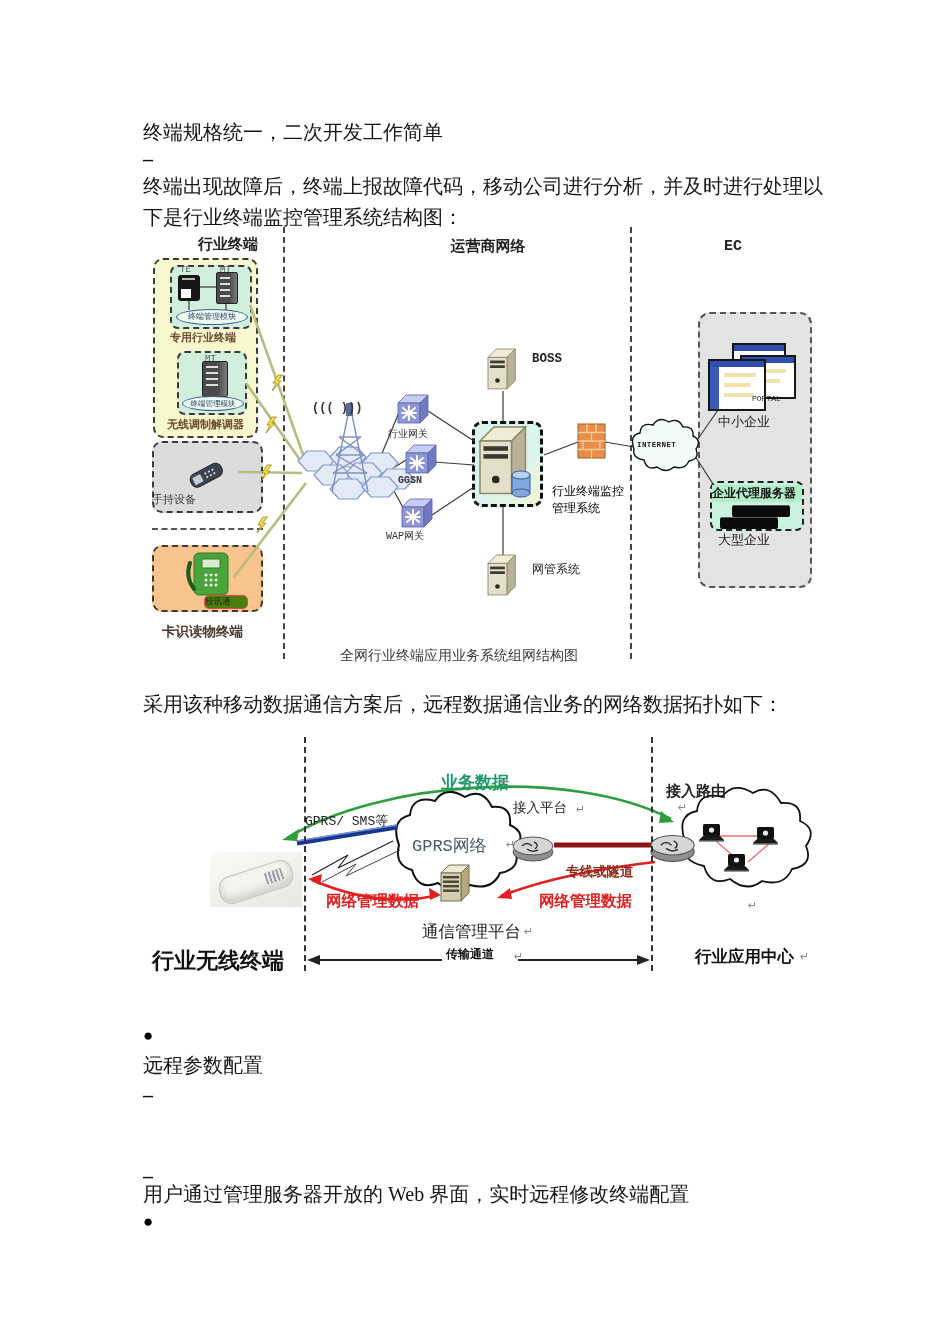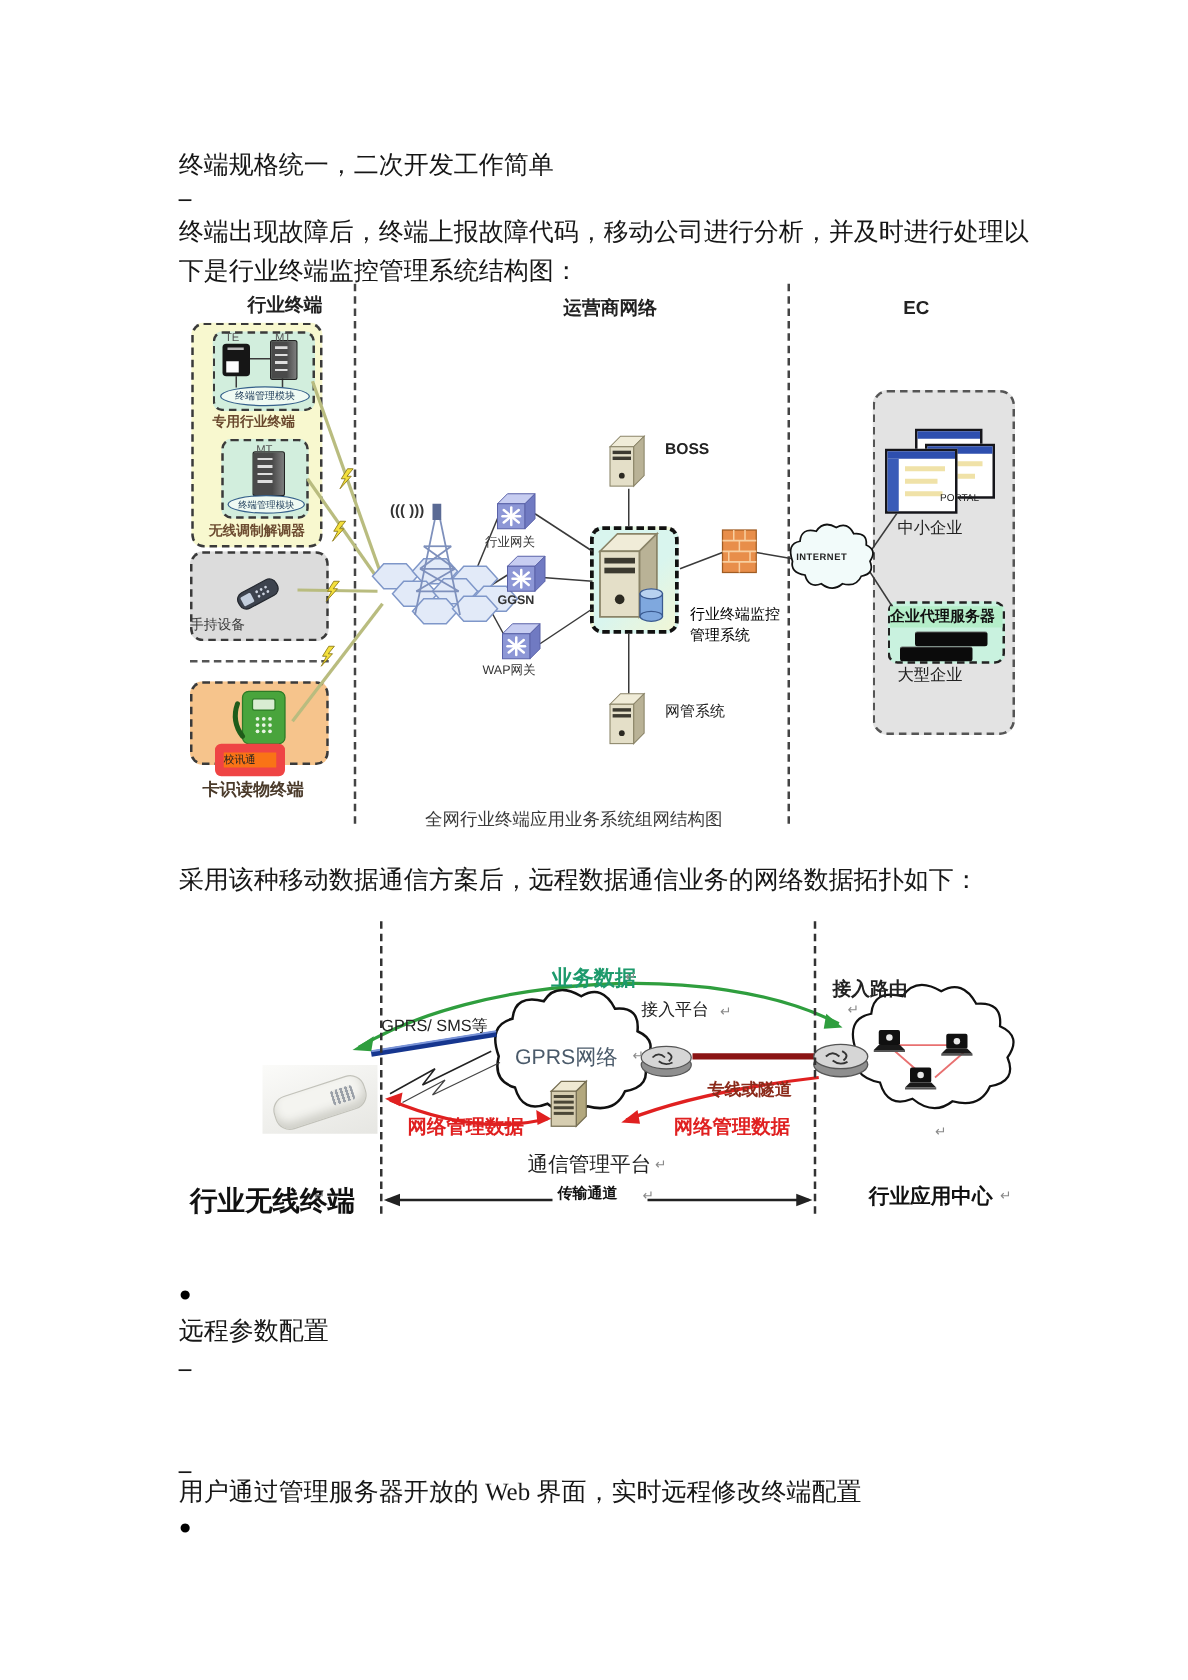"行业终端" .lbl { font-family: Liberation Sans, sans-serif -> Liberation Mono, monospace }
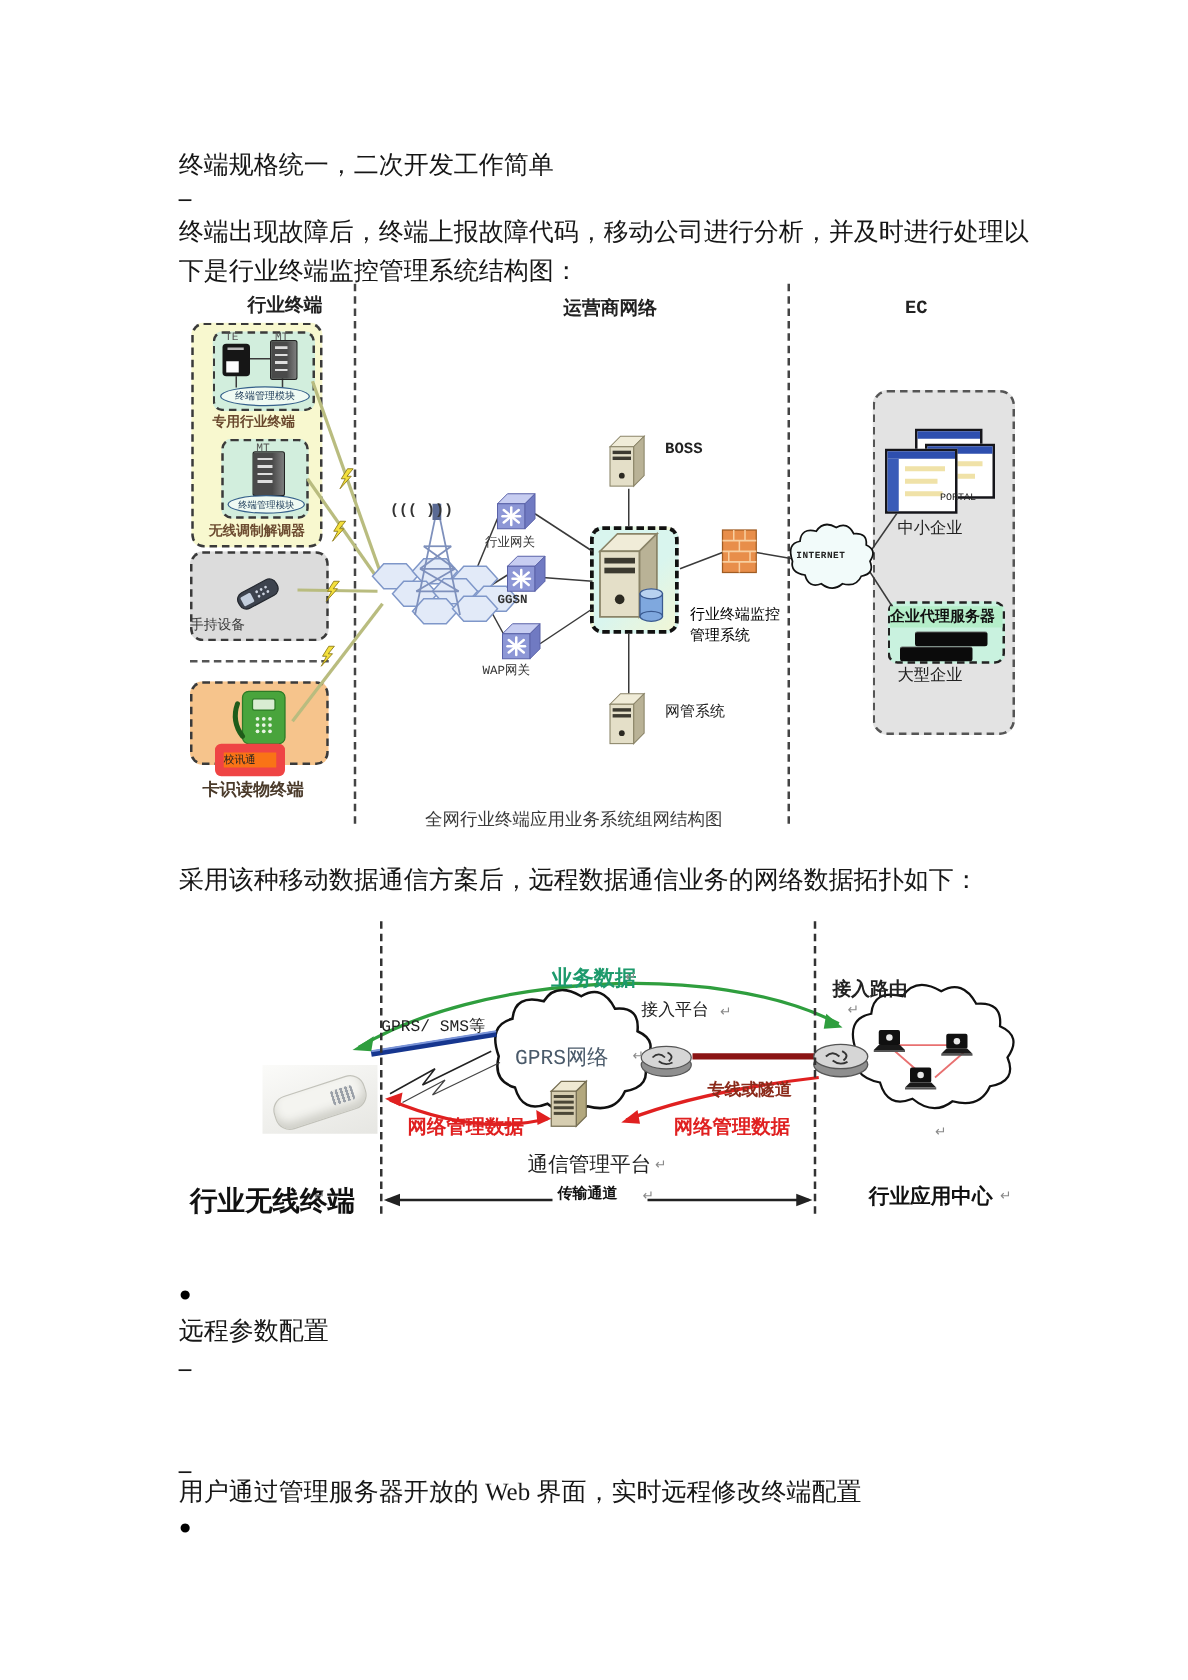"校讯通" div.lbl { background: #f97316 -> #4d7c0f; border: 7px solid #ef4444 -> 1px solid #ef4444; left: 32px -> 64px }
